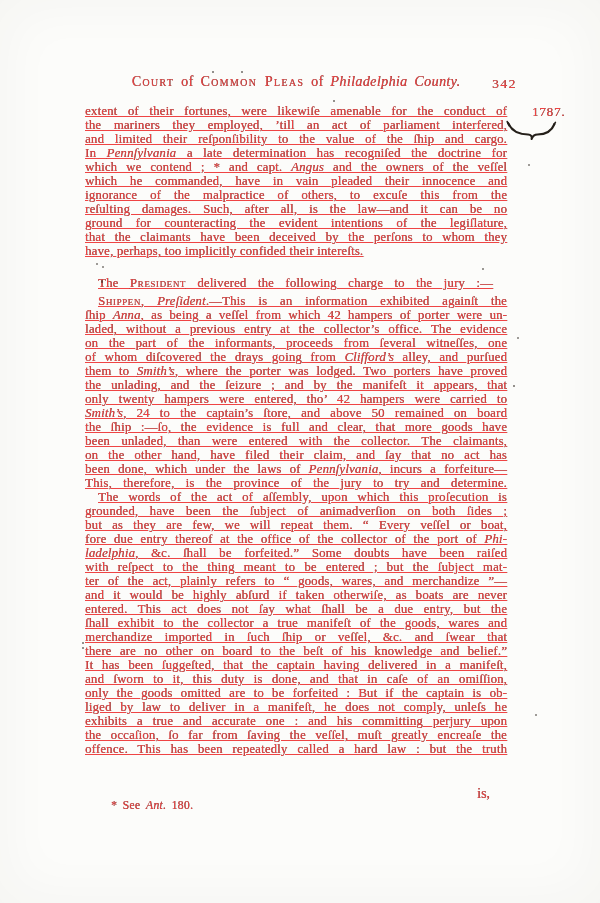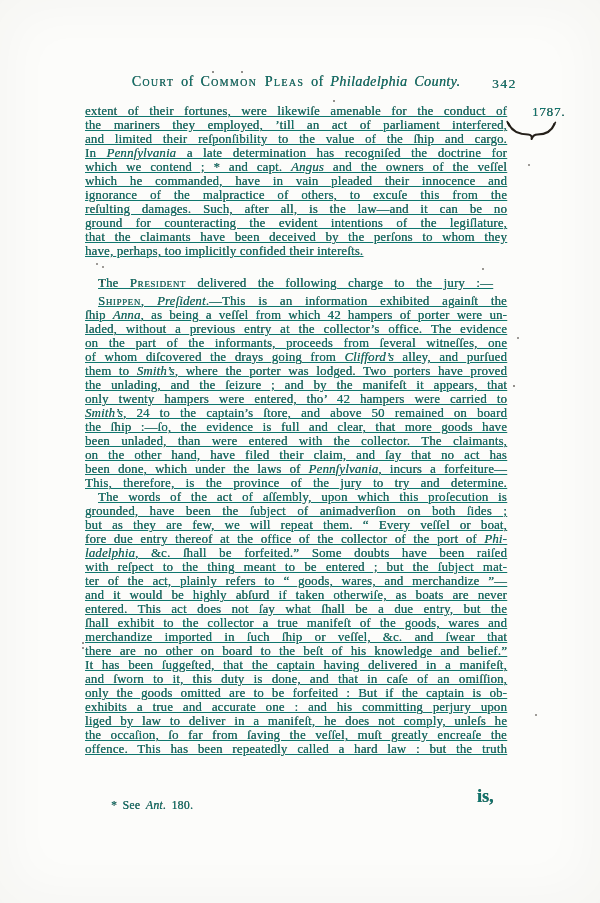"Court of Common Pleas of" .page { color: #0f766e -> #ef4444 }
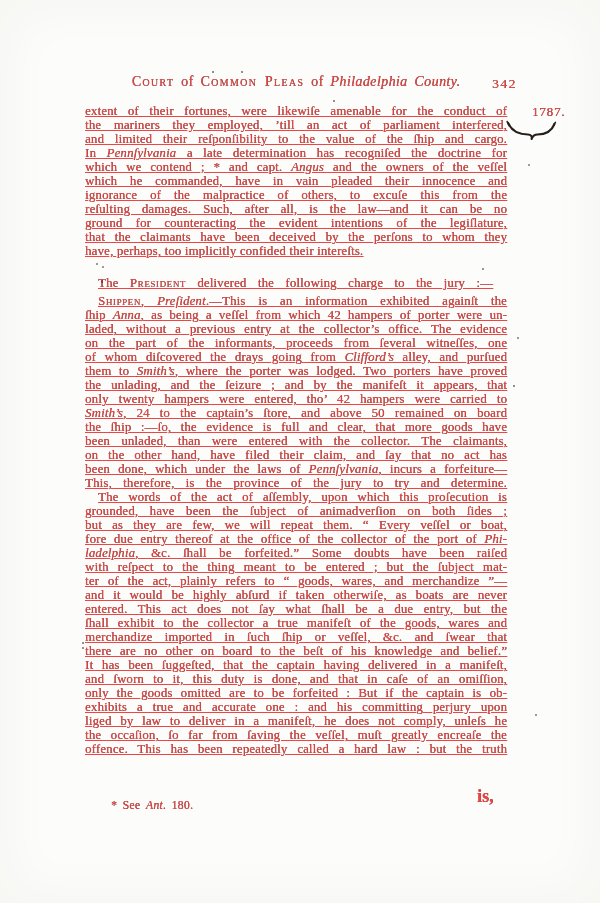"exhibits a true and accurate" div.line { order: before "liged by law to deliver" -> after "liged by law to deliver" }
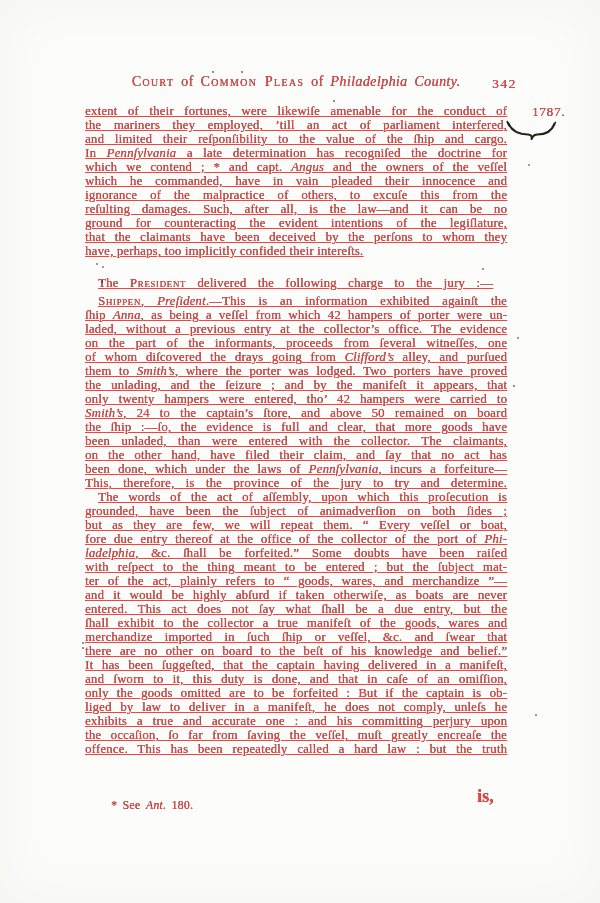"is," .catchword { font-size: 18px -> 14px; font-weight: bold -> none }
